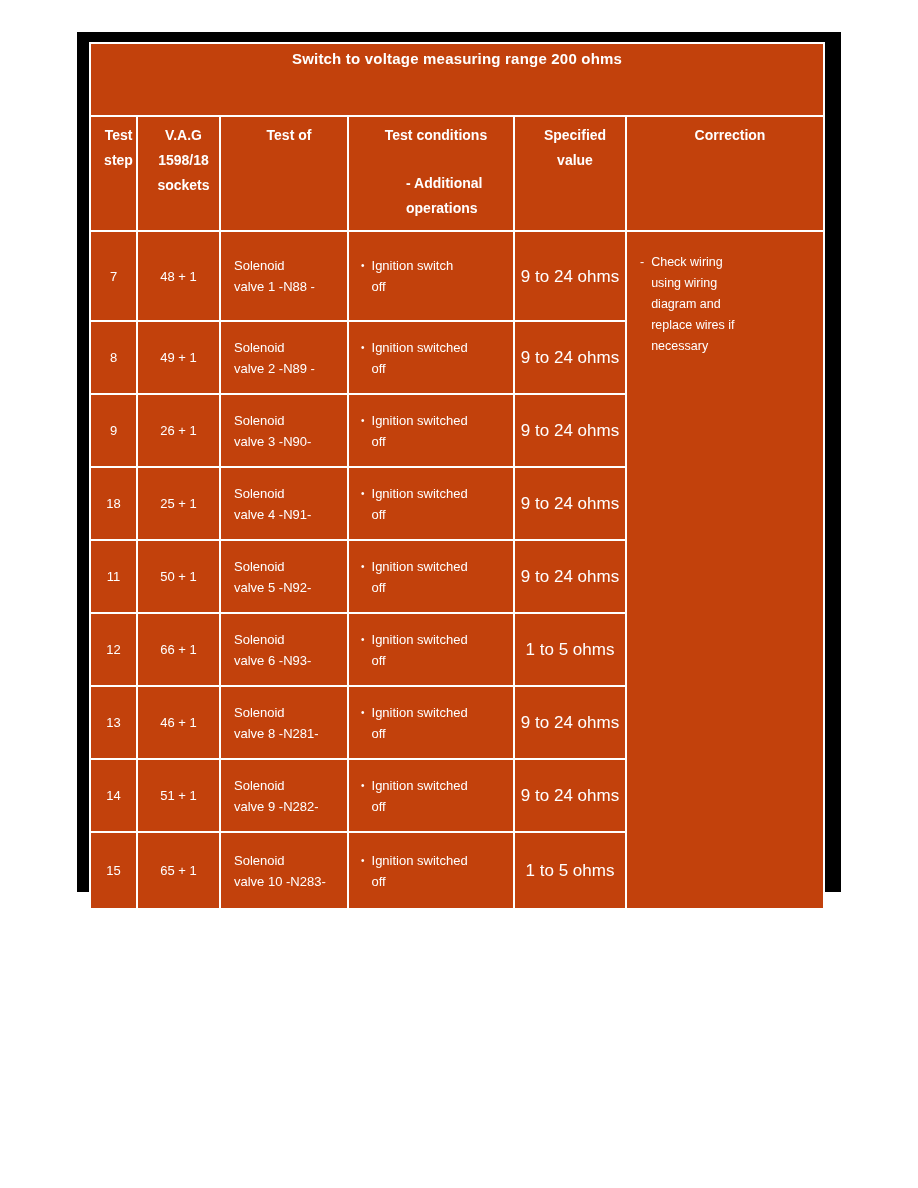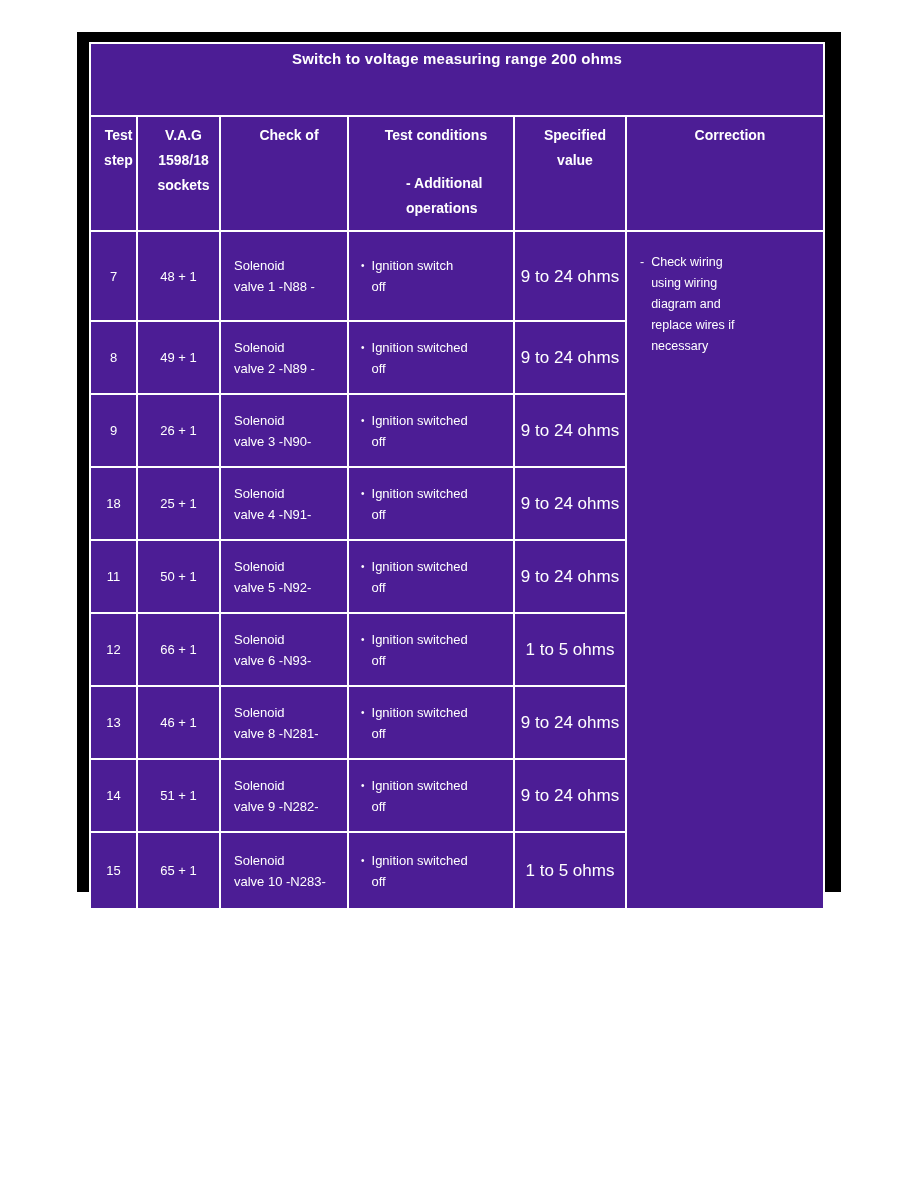"Switch to voltage measuring range" table.measure { background: #4c1d95 -> #c2410c }
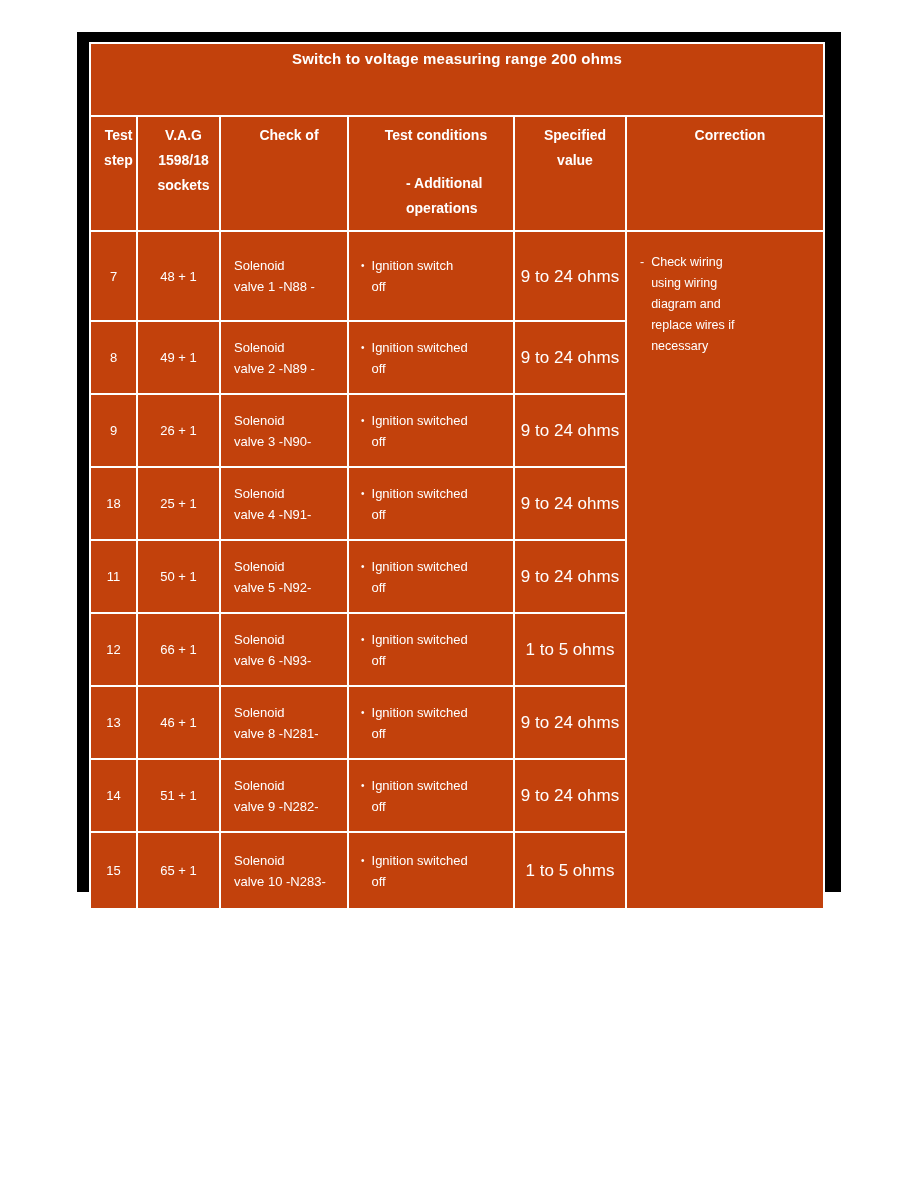"Check of" th { text: Check -> Test }
